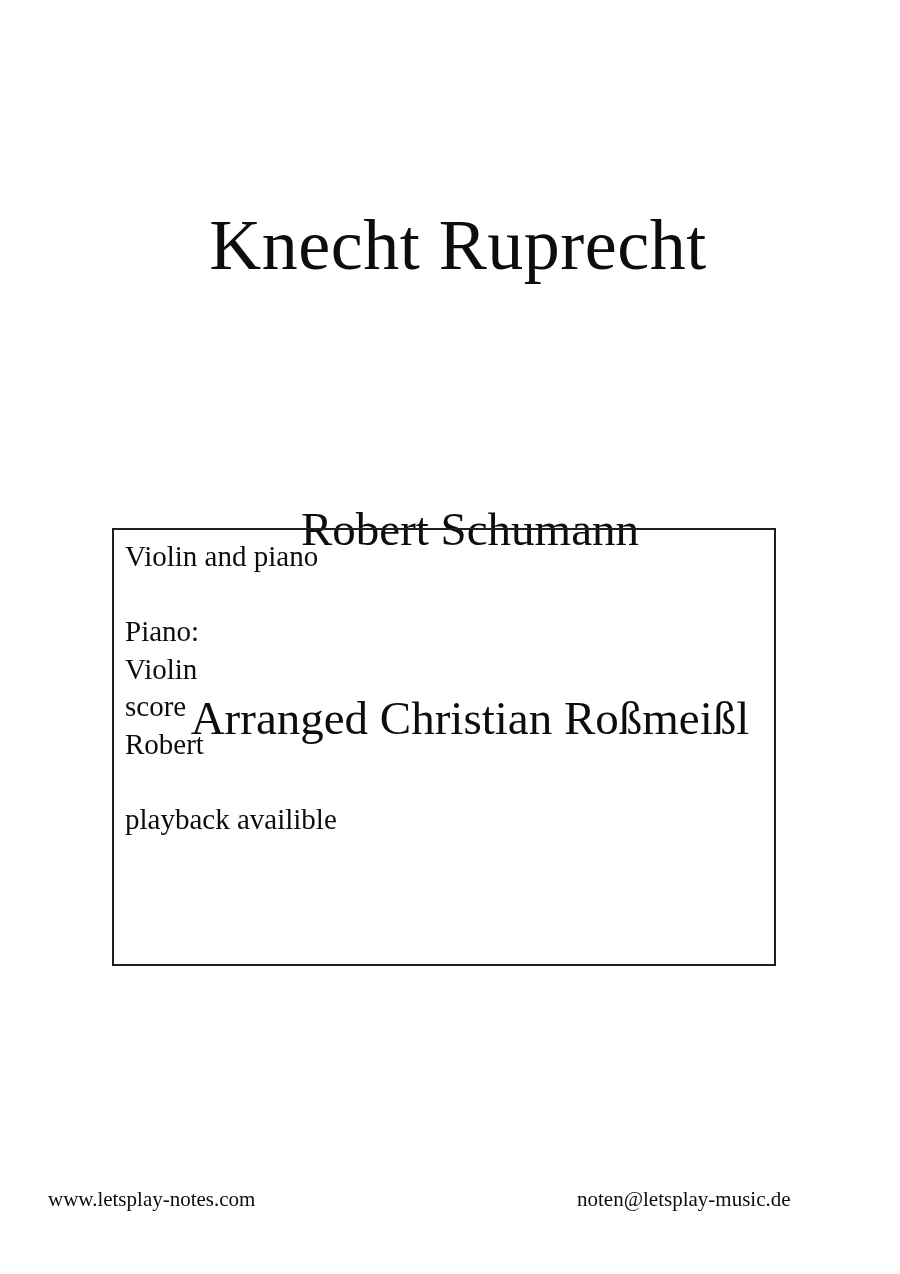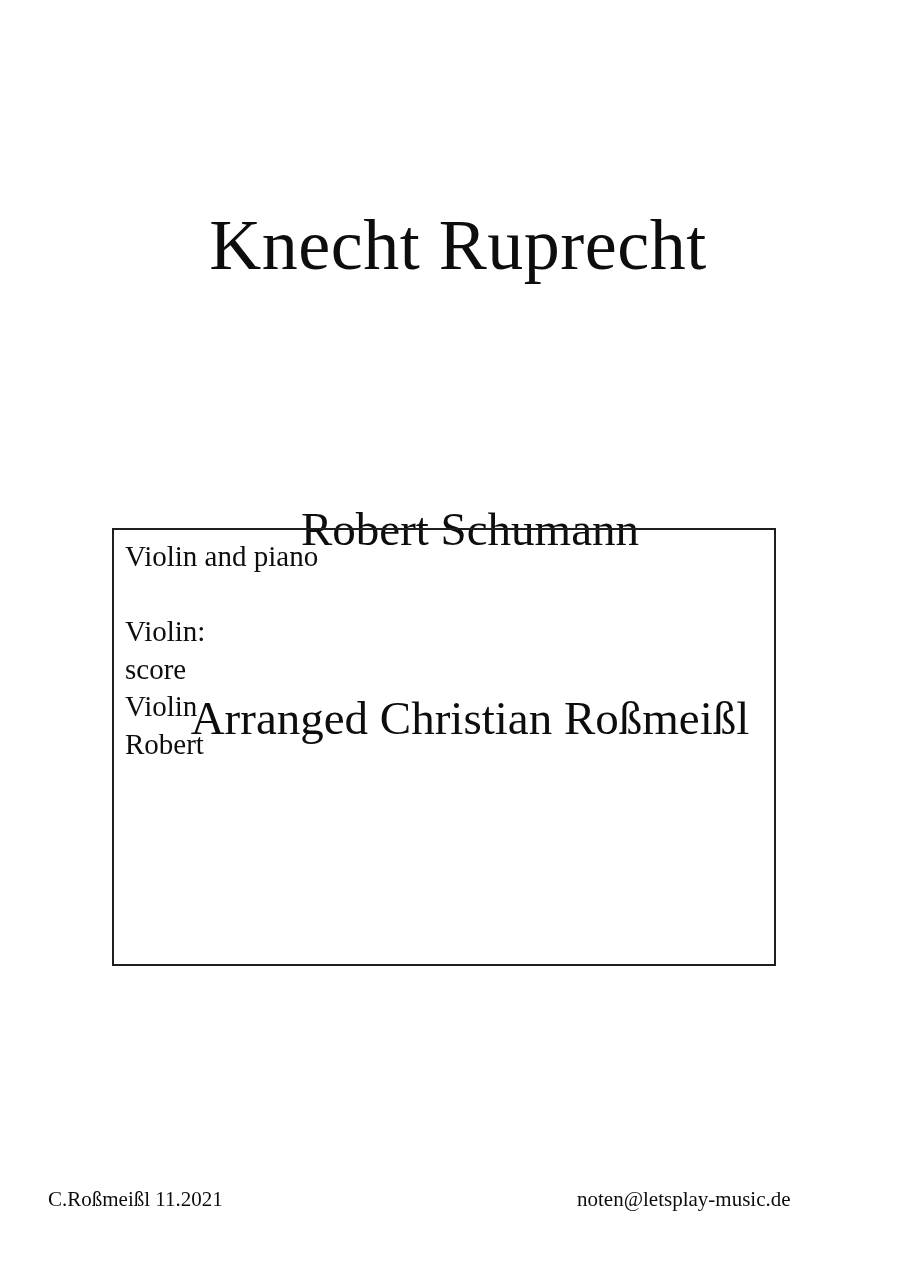"Violin:" div.box-line { text: Violin -> Piano }
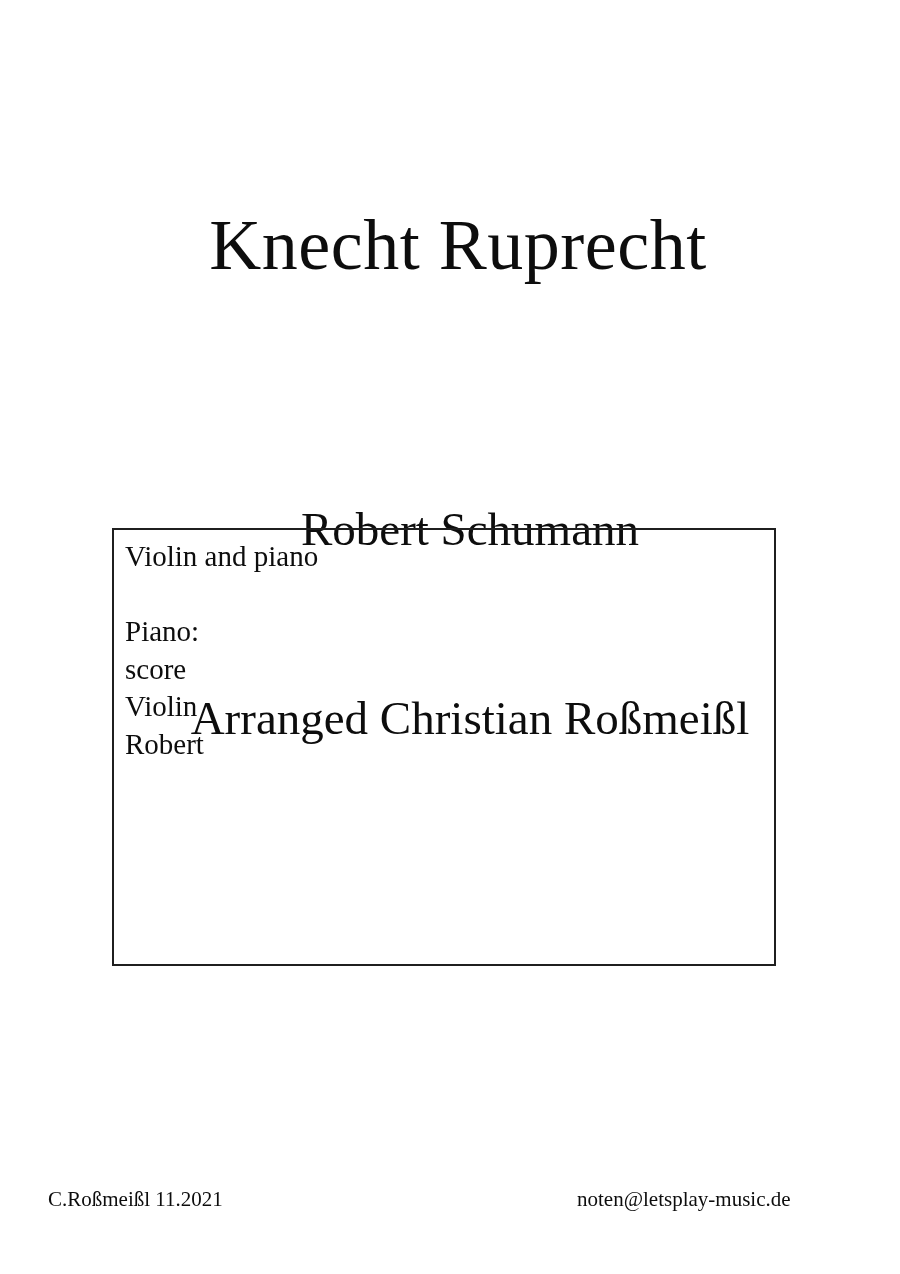"score" div.box-line { order: before "Violin" -> after "Violin" }
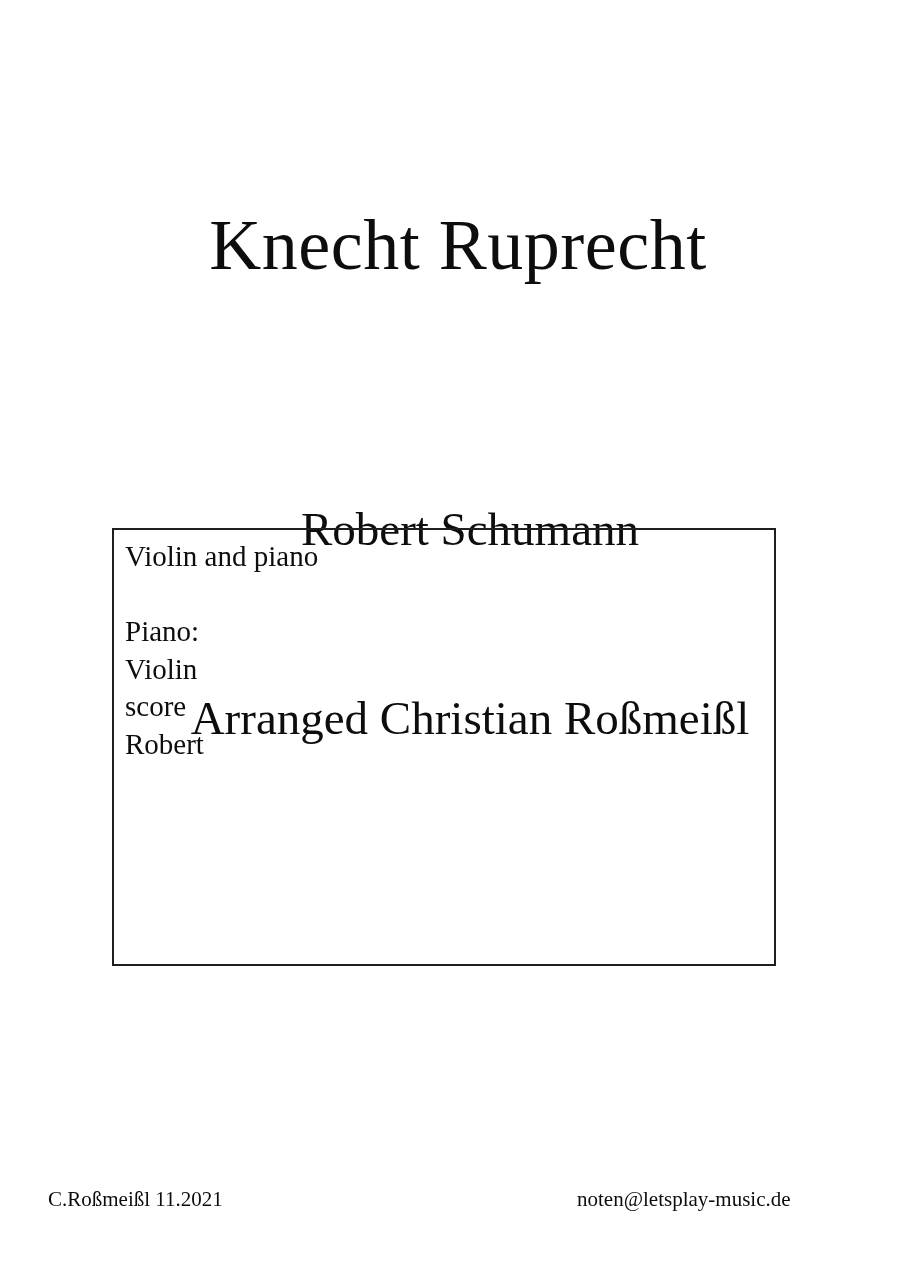"playback availible" div.box-line { html: none -> <div>playback availible</div> }
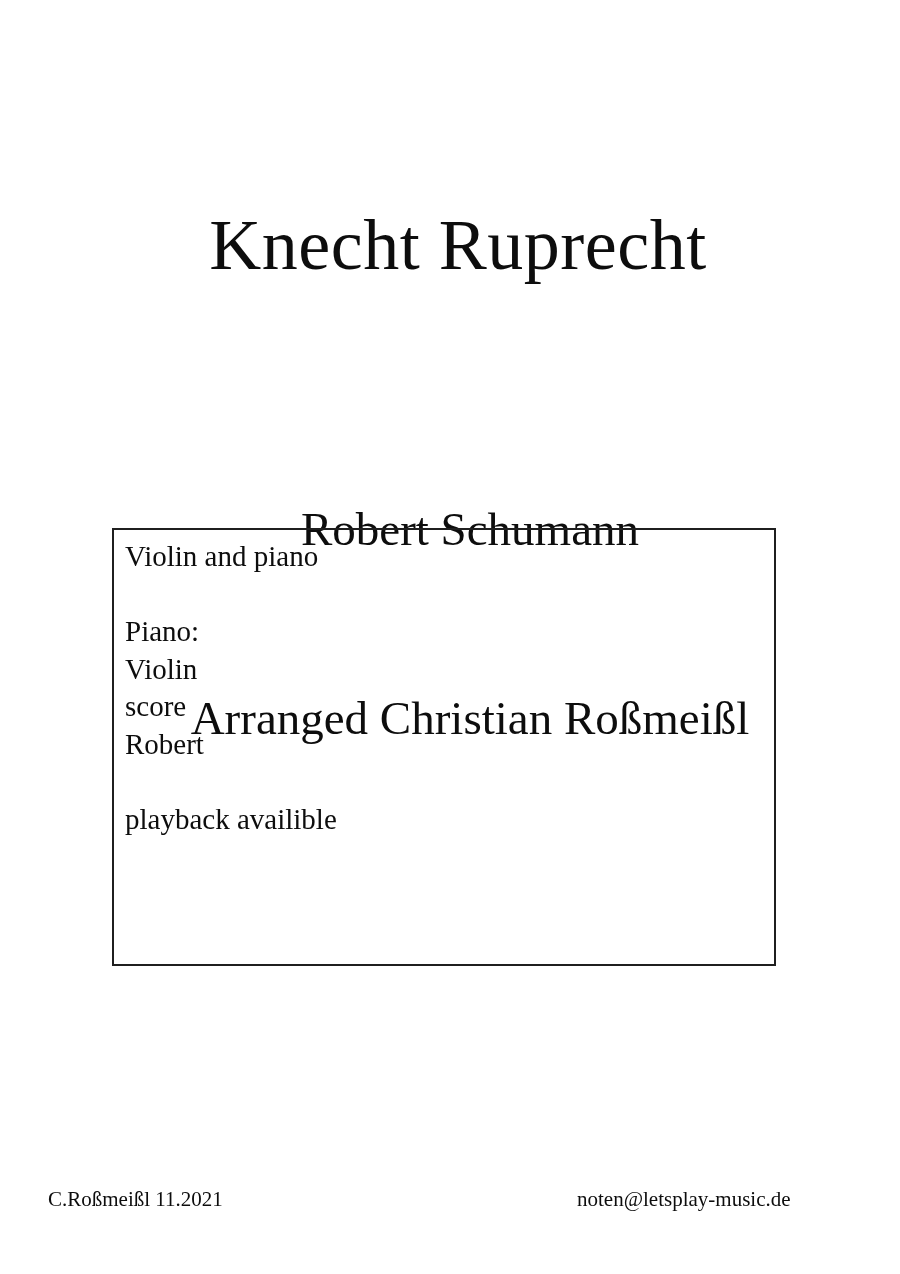"www.letsplay-notes.com" div { html: none -> <div>www.letsplay-notes.com</div> }
